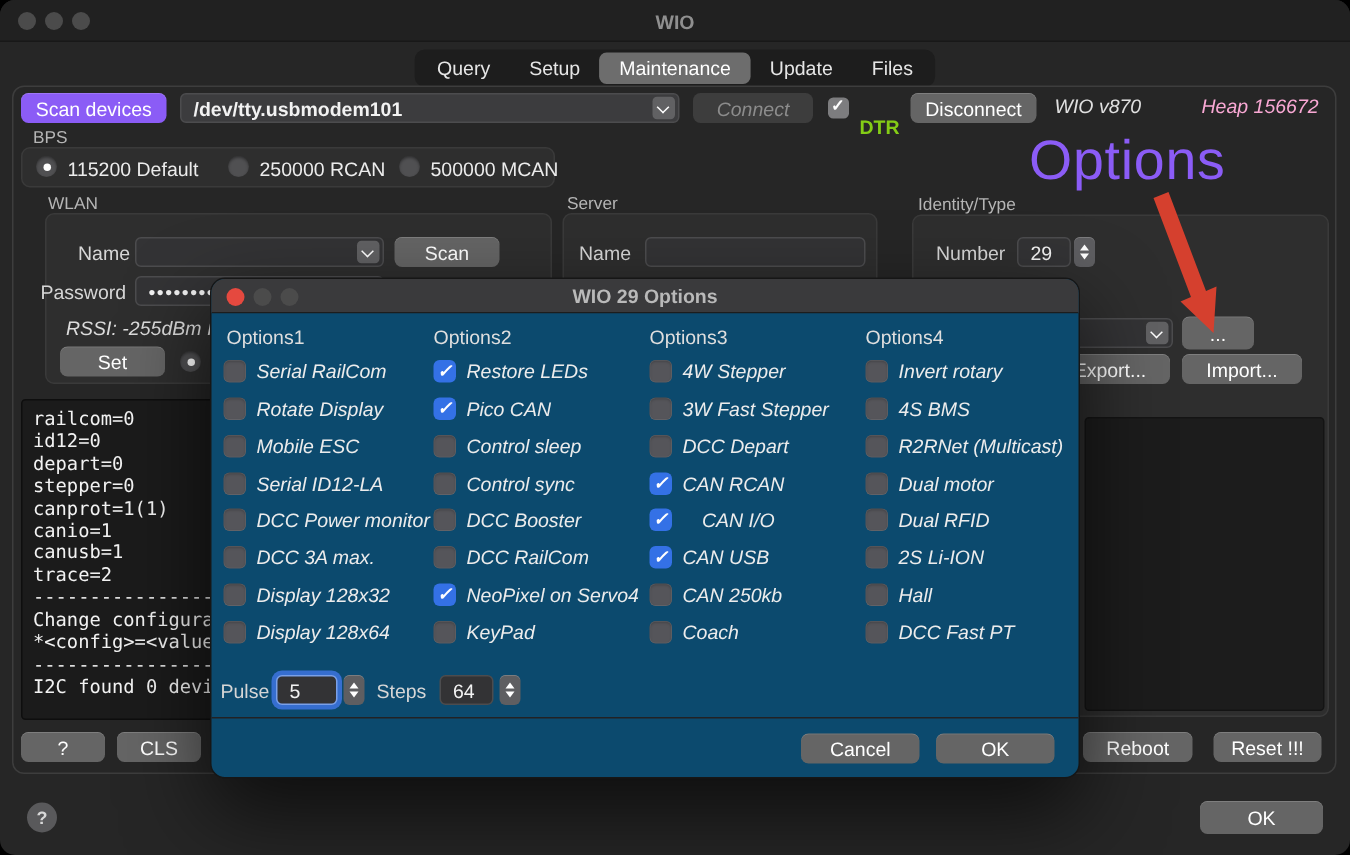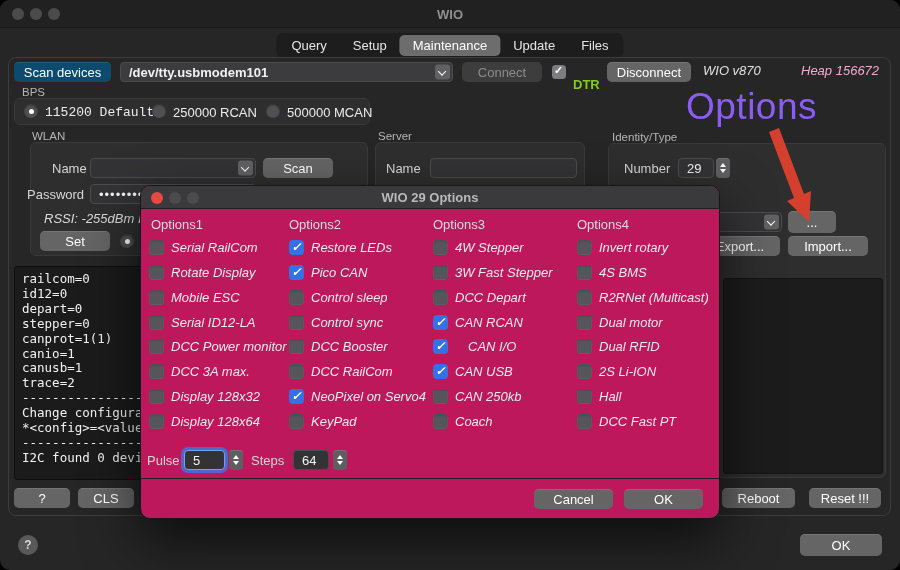"Scan devices" div.btn { background: #0c4a6e -> #8b5cf6 }
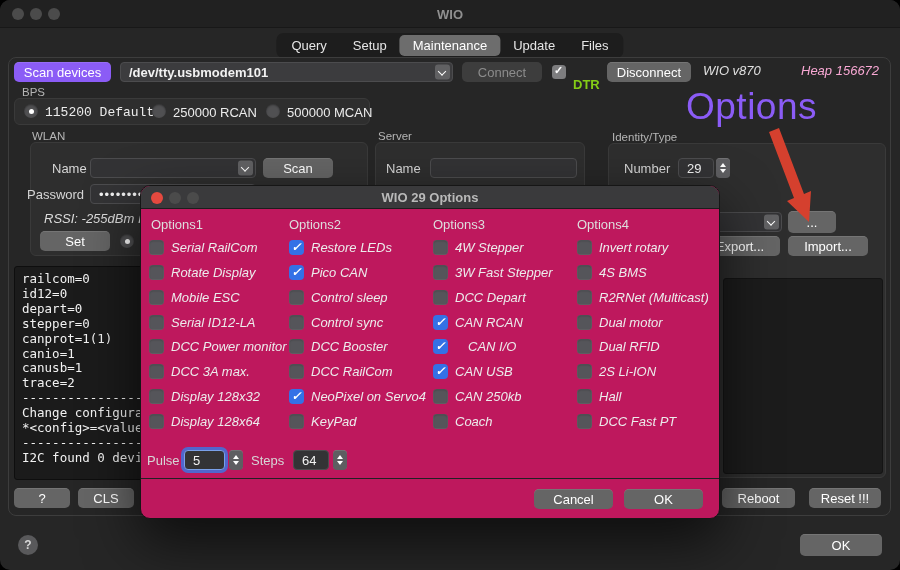"Connect" div.btn { font-style: none -> italic }
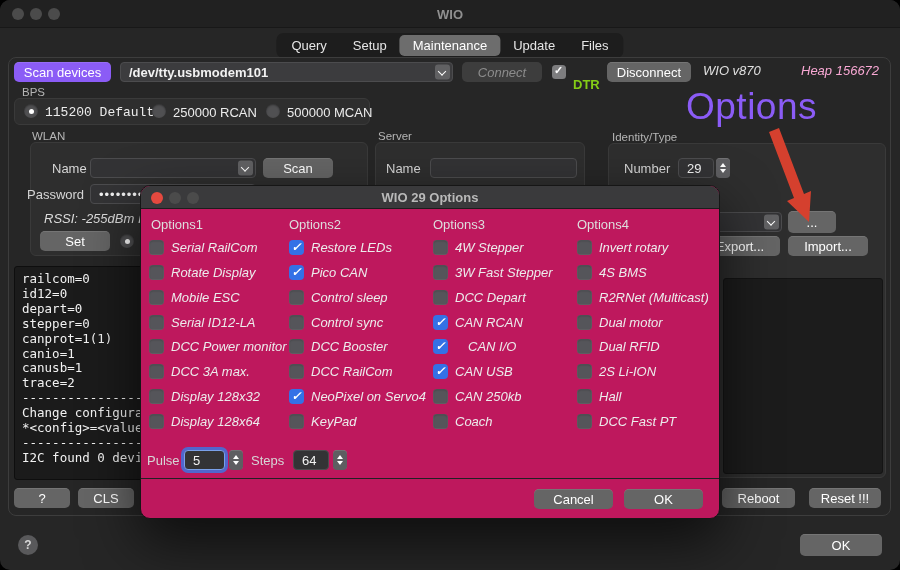"115200 Default" span.radiolabel { font-family: Liberation Mono, monospace -> none }
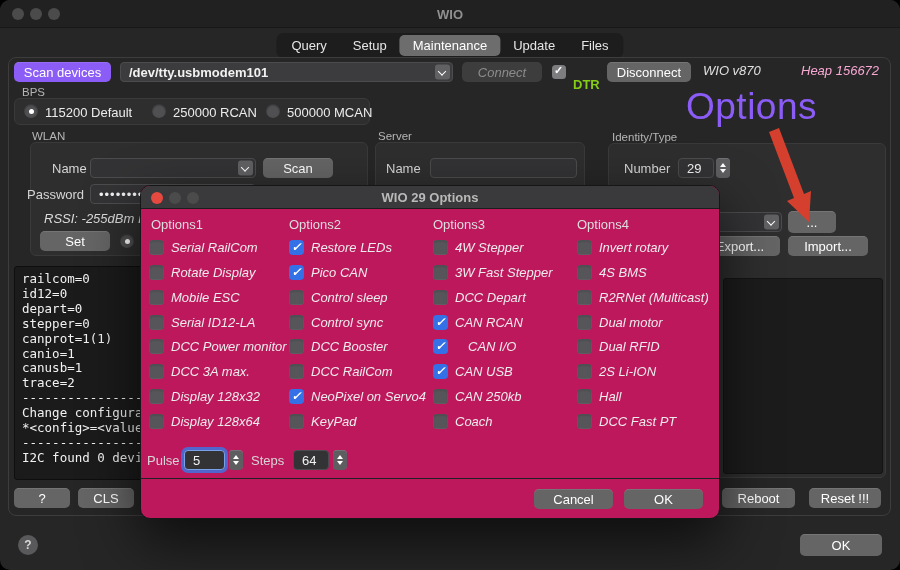"WIO 29 Options" .dialog { background: #be185d -> #0c4a6e }
